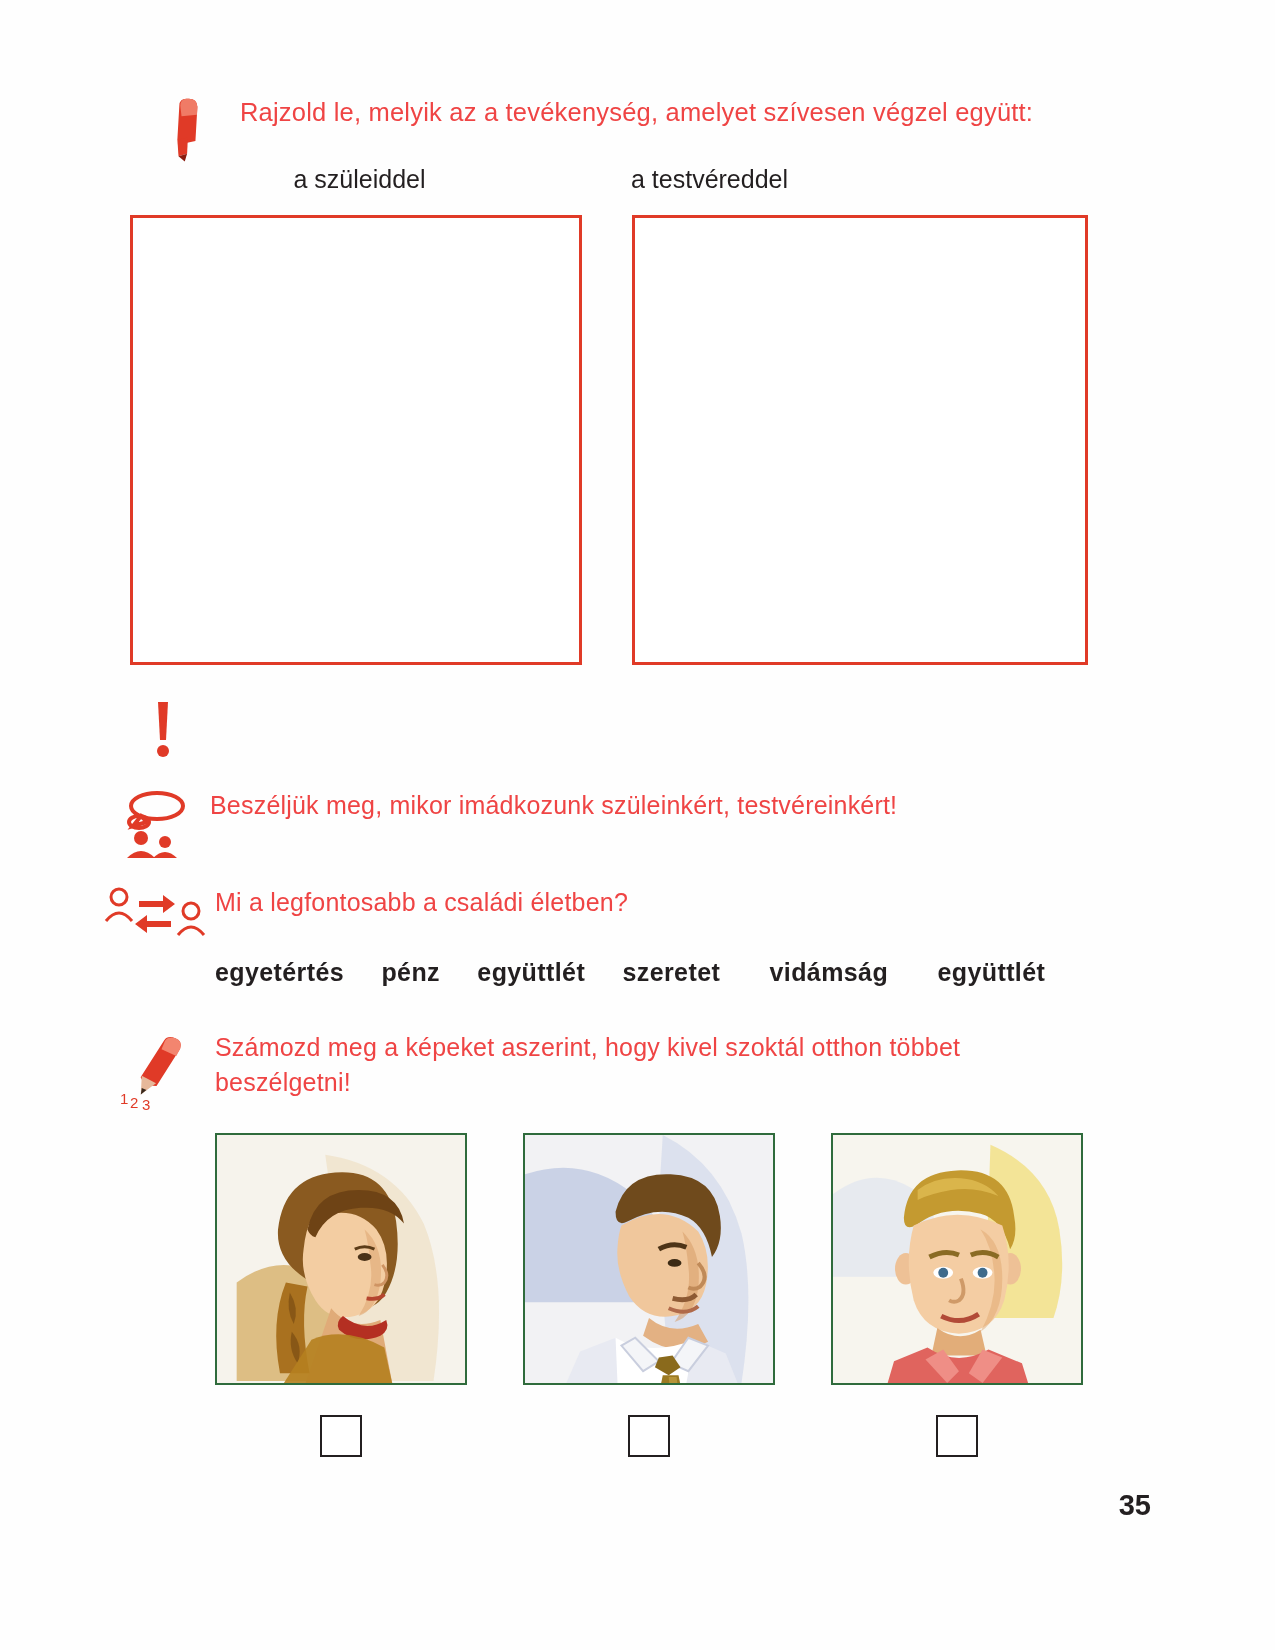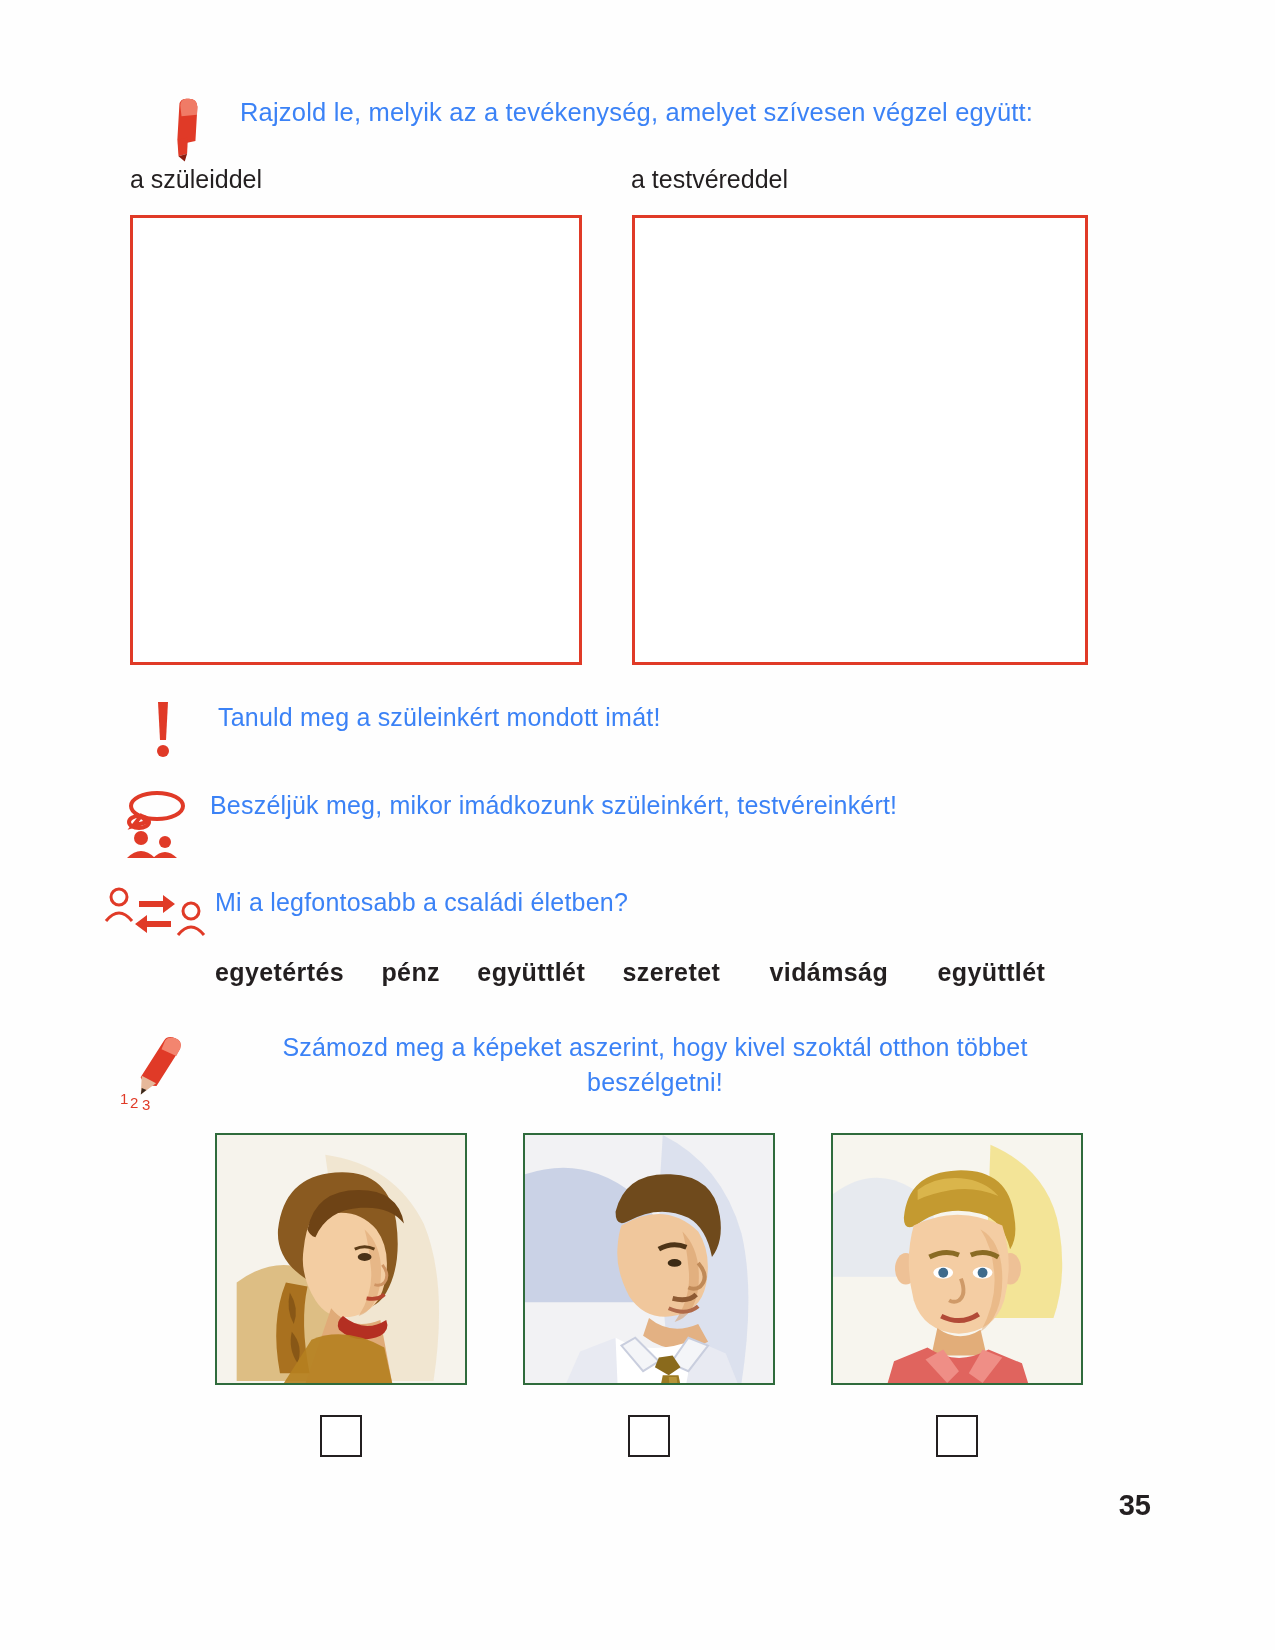"Rajzold le, melyik az a" .txt { color: #3b82f6 -> #ef4444; text-align: center -> none }
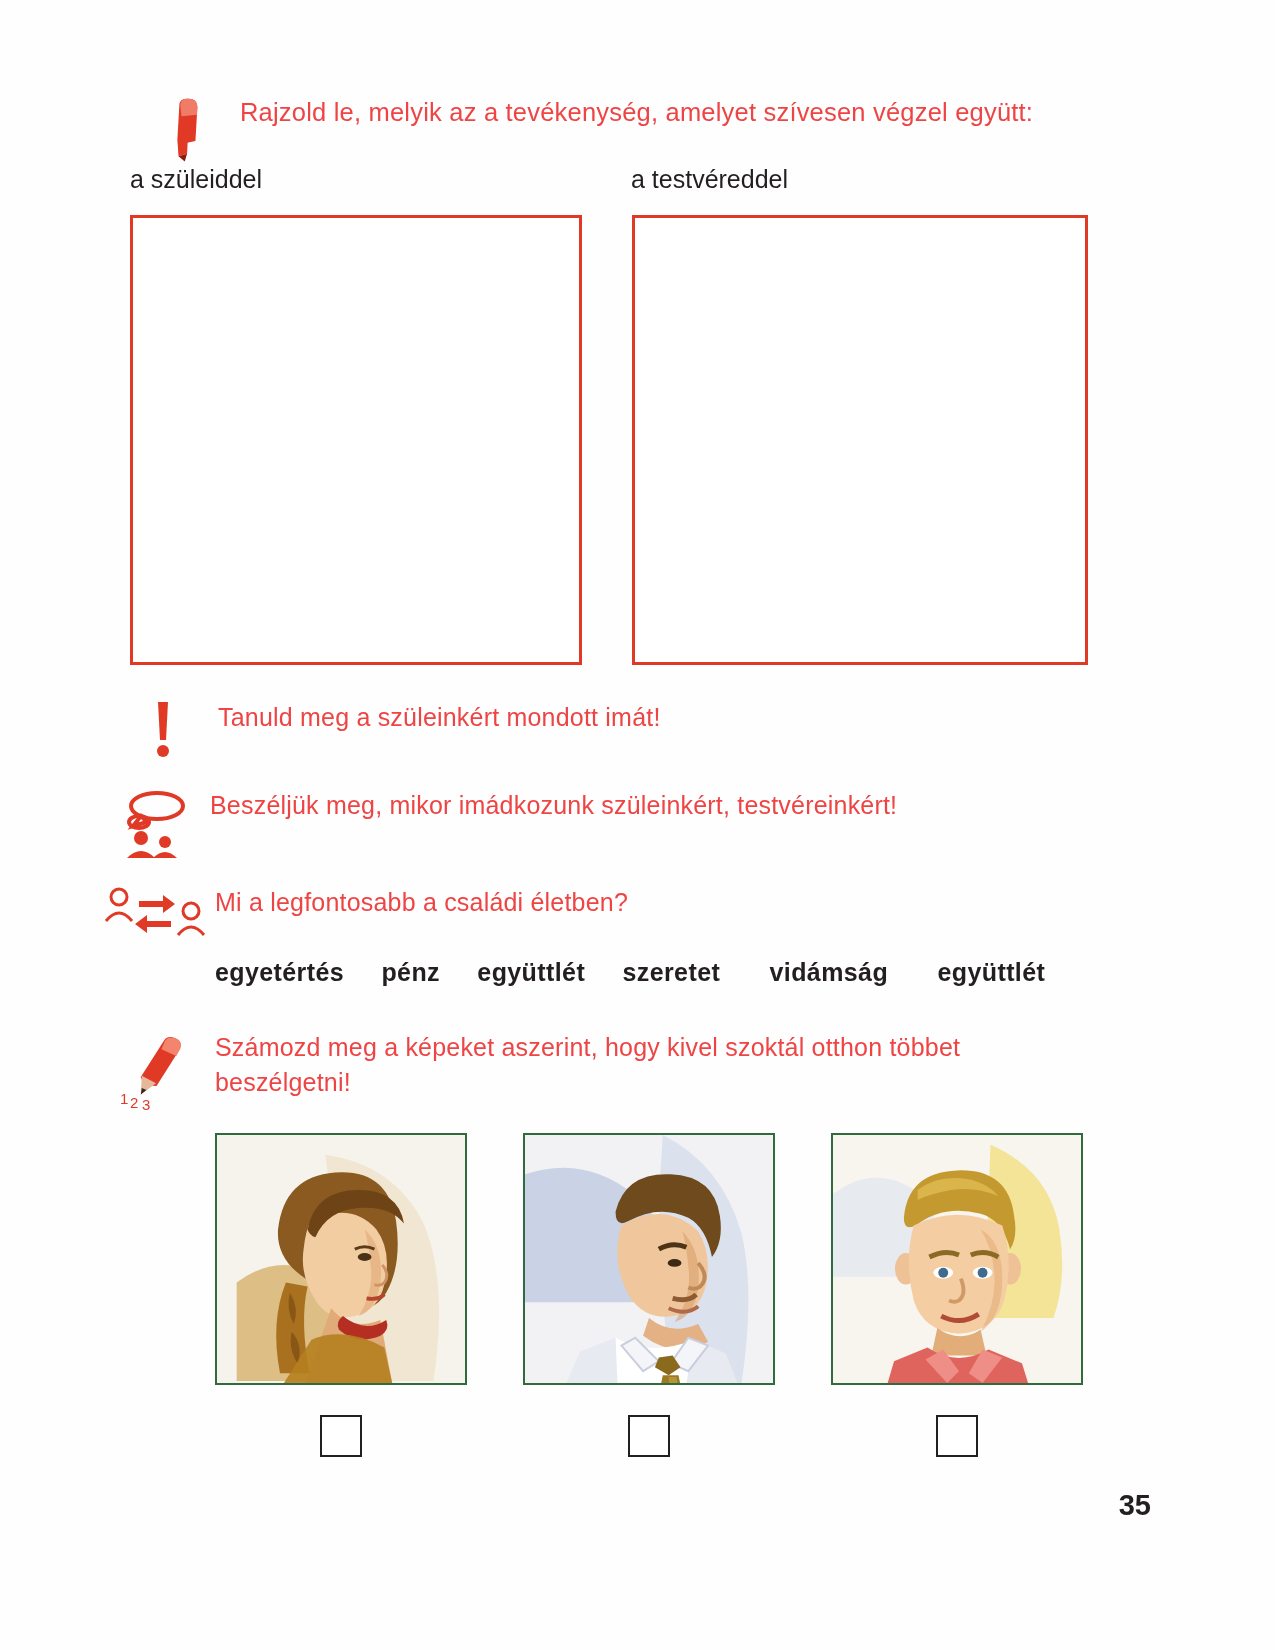"a szüleiddel" .label-a { text-align: none -> center }
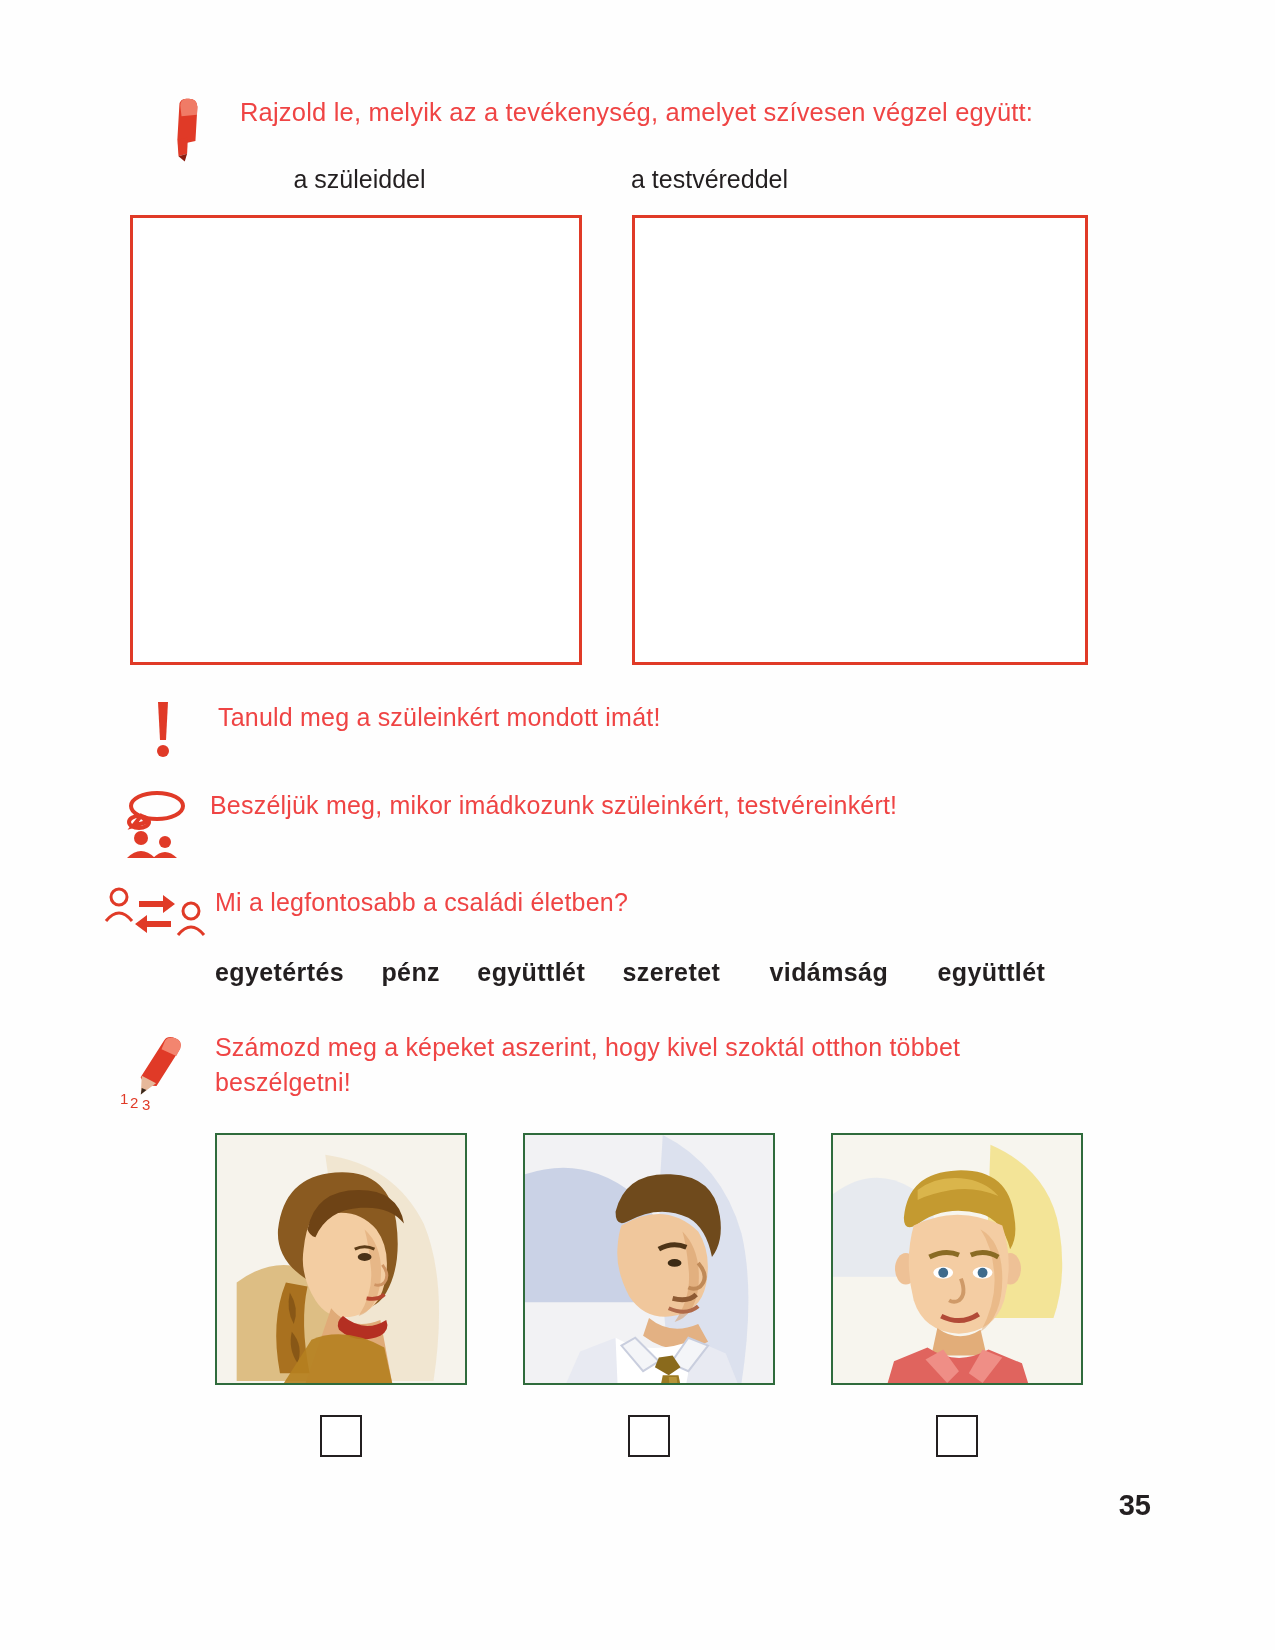"Tanuld meg a szüleinkért mondott" div.txt { html: <div>Tanuld meg a szüleinkért mondott imát!</div> -> none }
